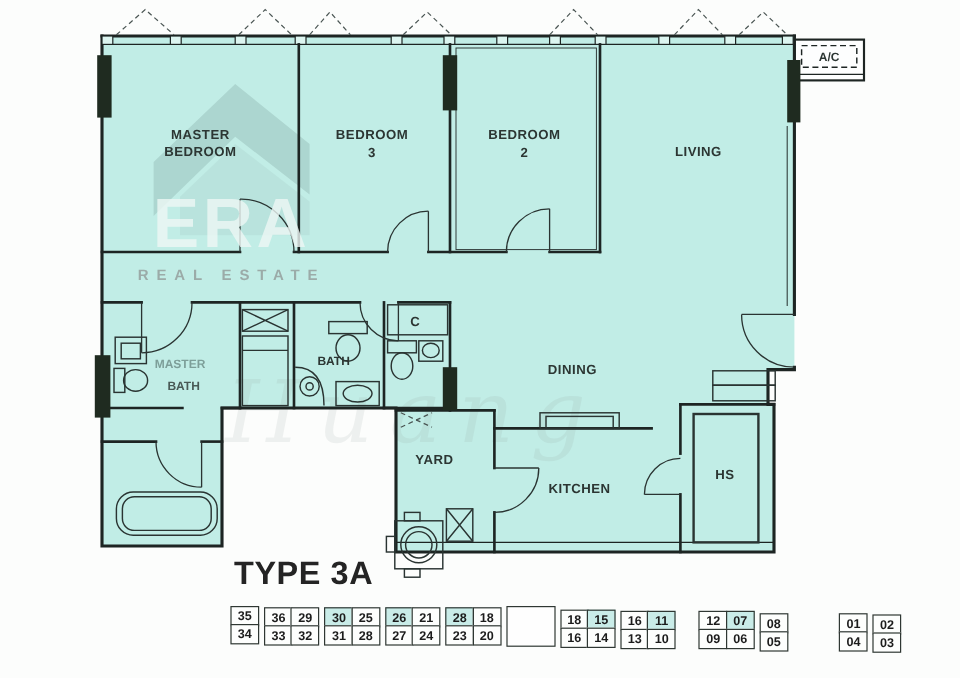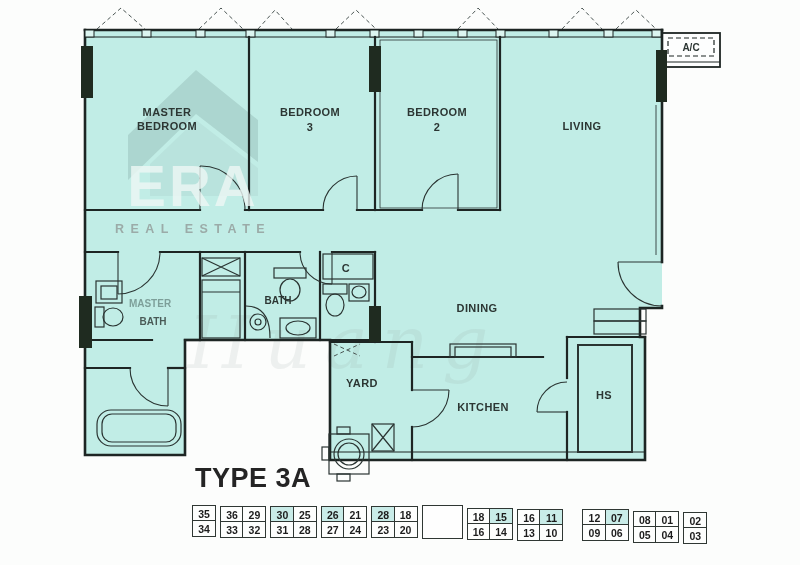"08" div.gblock { gap: none -> 44px }
